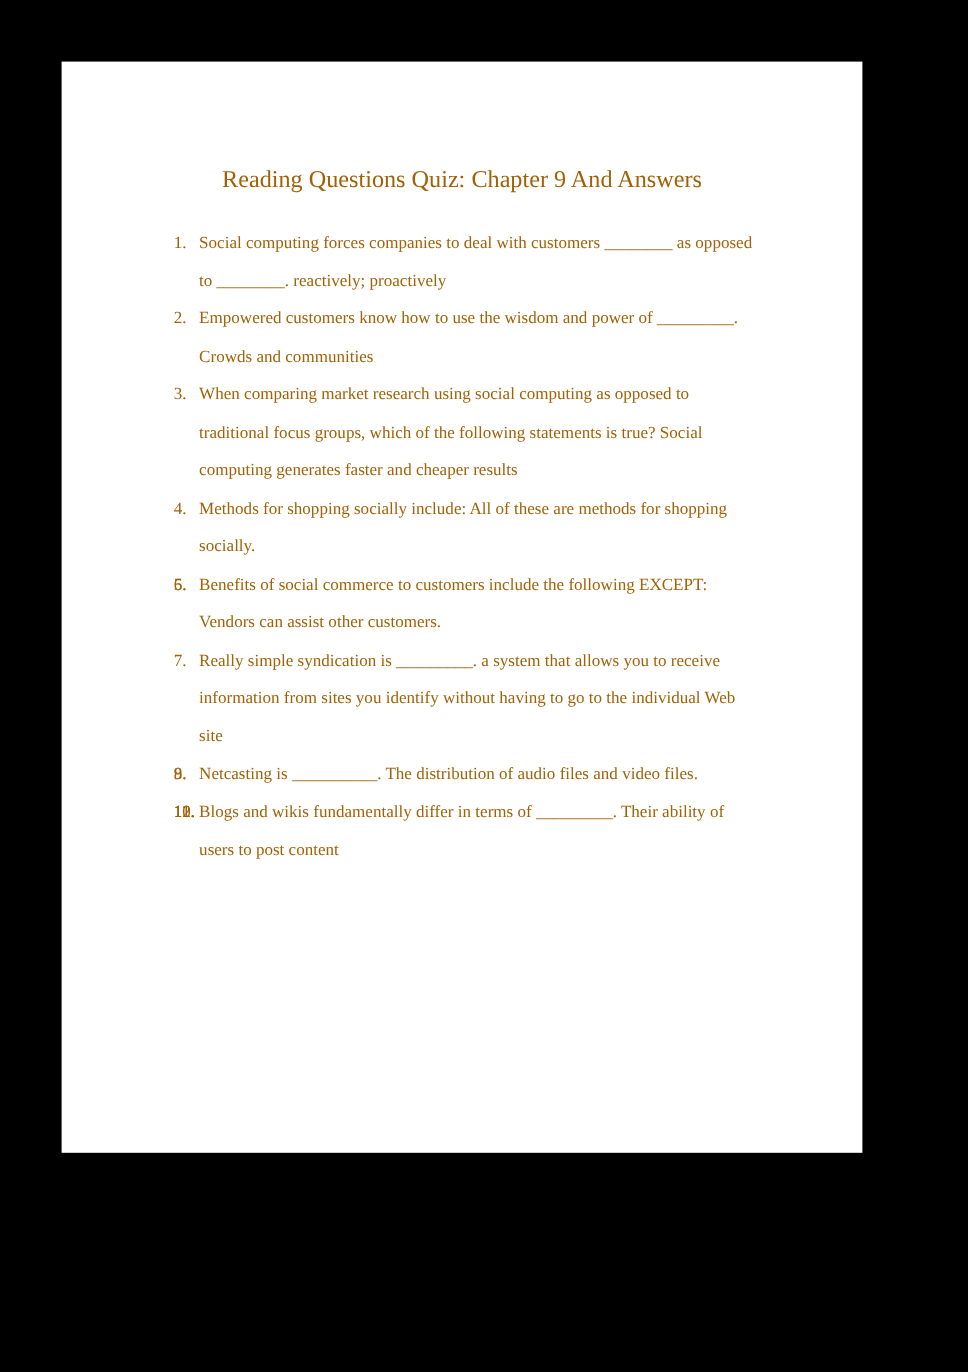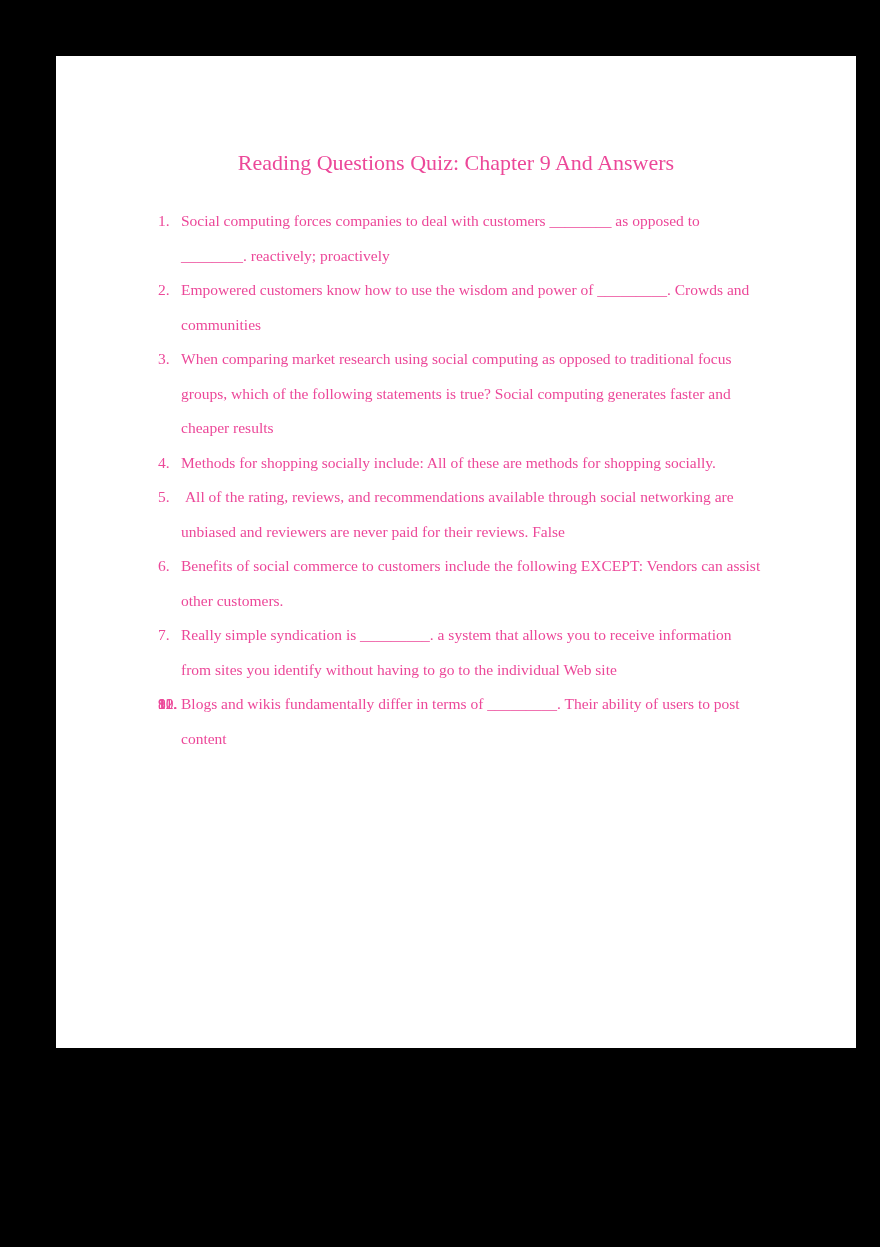"Reading Questions Quiz: Chapter 9" .page { color: #ec4899 -> #a16207; width: 800px -> 728px }
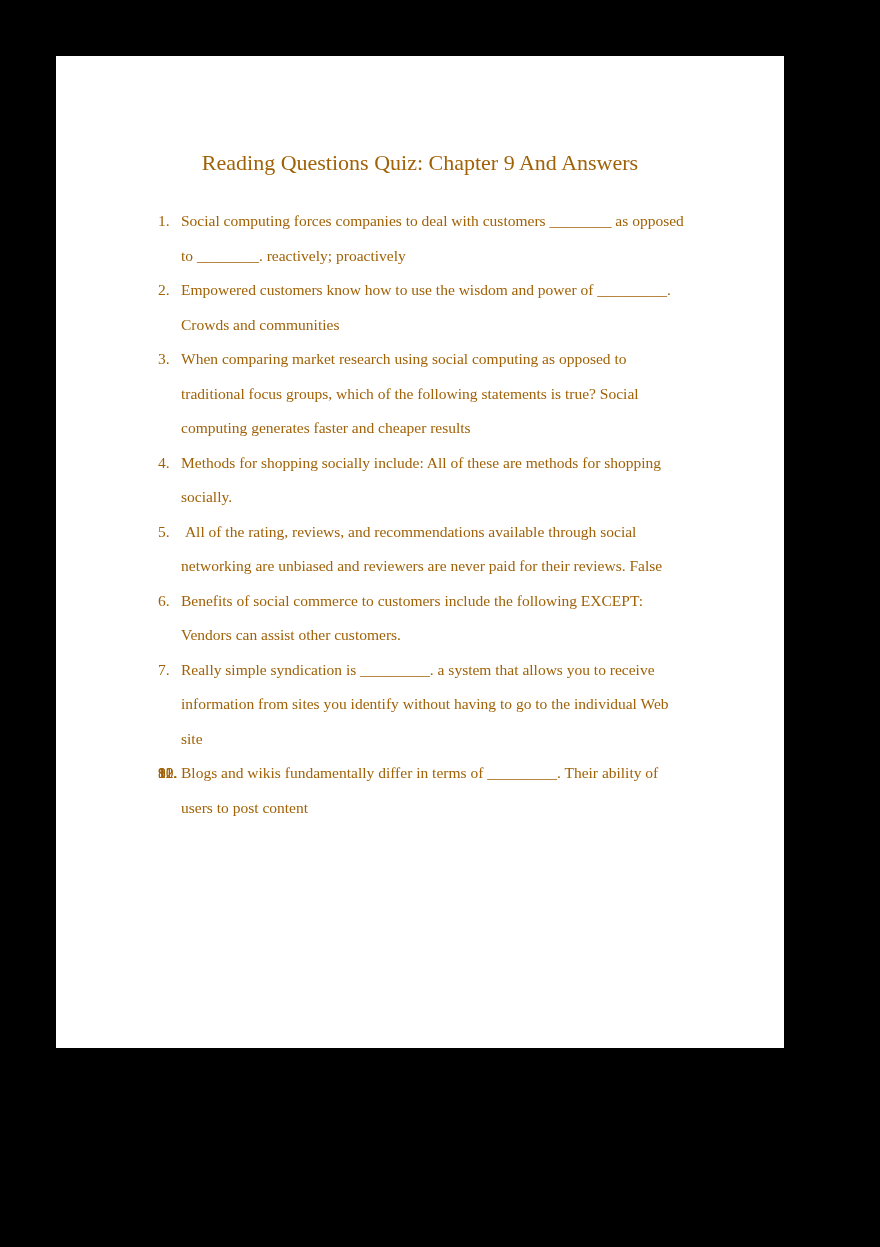"All of the rating, reviews," span.qtext { html: <span><span> All of the rating, reviews, and recommendations available through social networking are unbiased and reviewers are never paid for their reviews</span><span>. False</span></span> -> none }
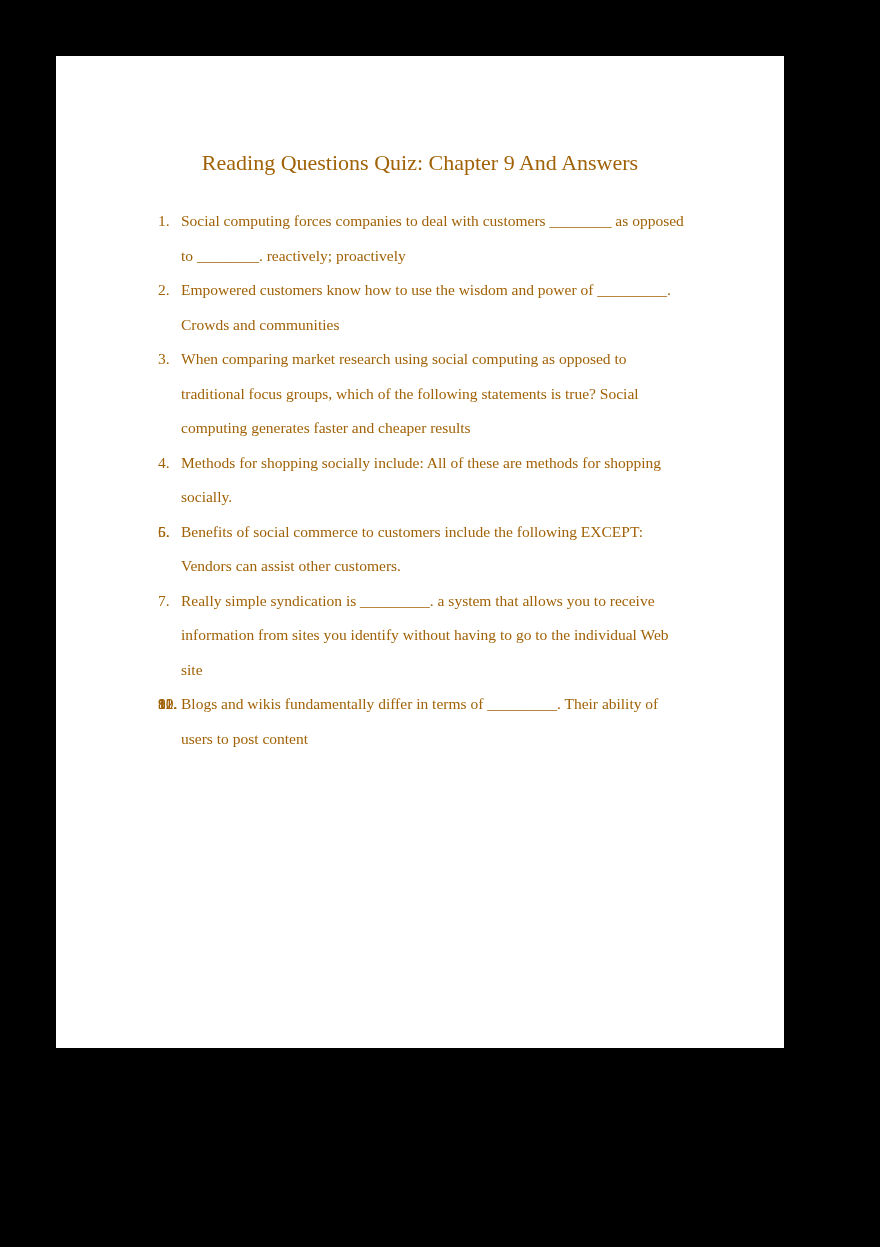"Netcasting is __________. The" span.qtext { html: none -> <span><span>Netcasting is __________. </span><span>The distribution of audio files and video files.</span></span> }
